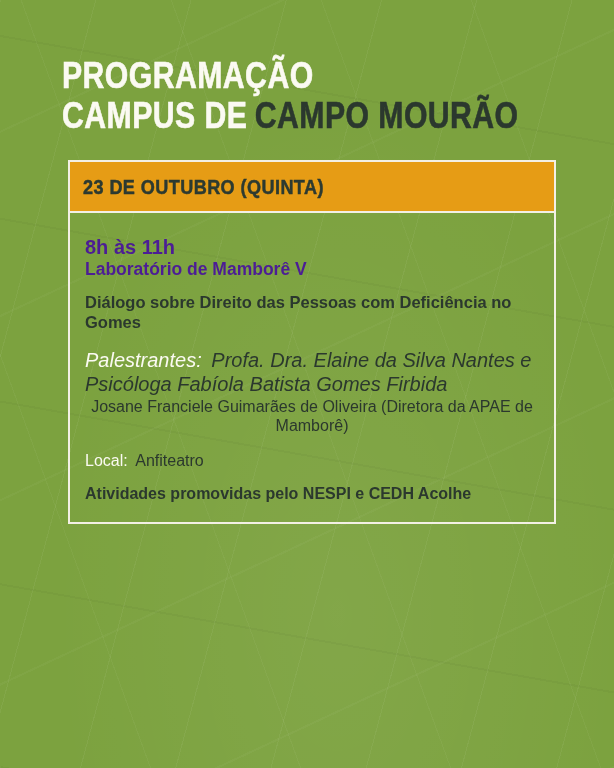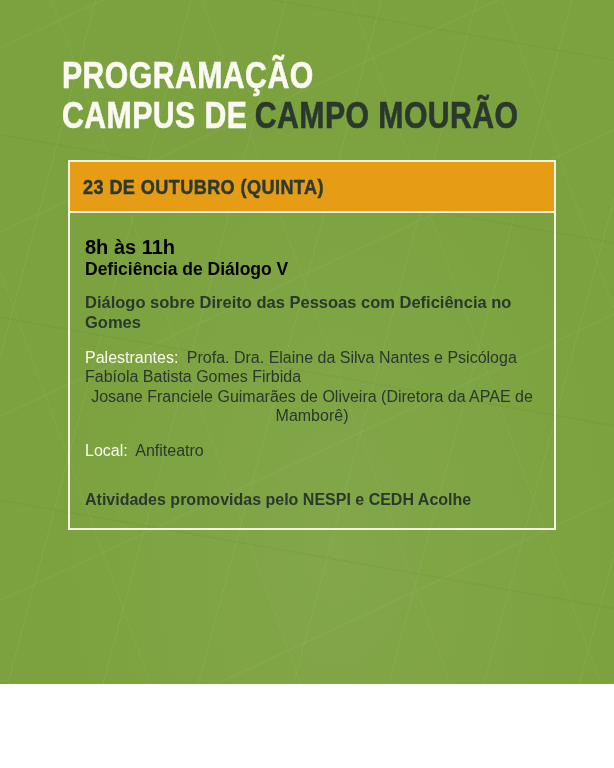"PROGRAMAÇÃO" .poster { height: 684px -> 768px }
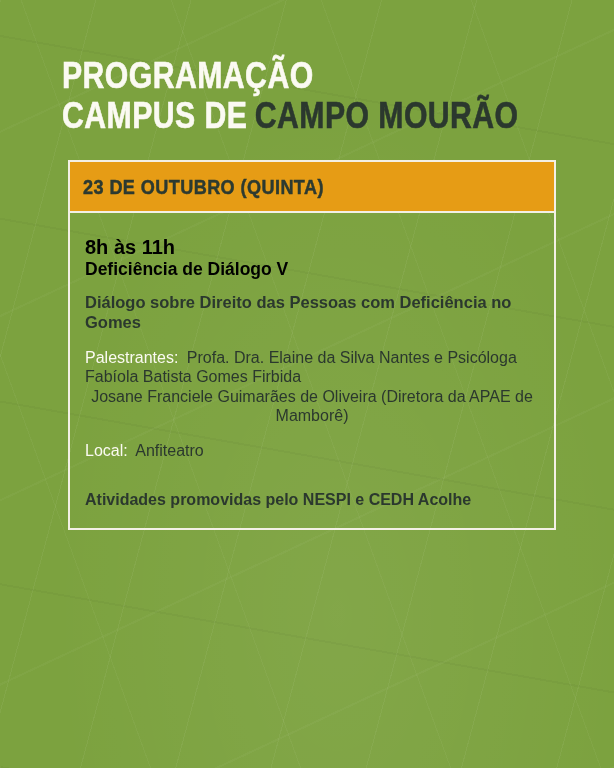"8h às 11h" .t-light { color: #000000 -> #4c1d95 }
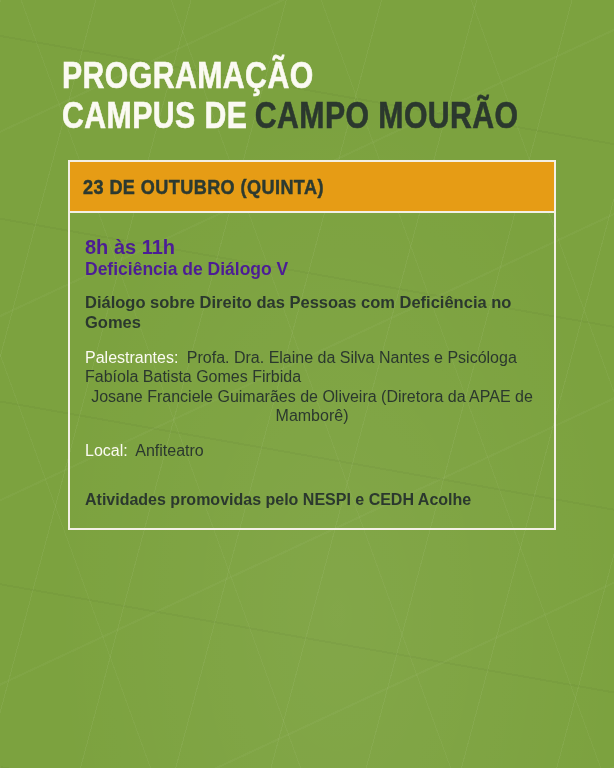"Deficiência de Diálogo V" div.venue { text: Deficiência de Diálogo -> Laboratório de Mamborê }
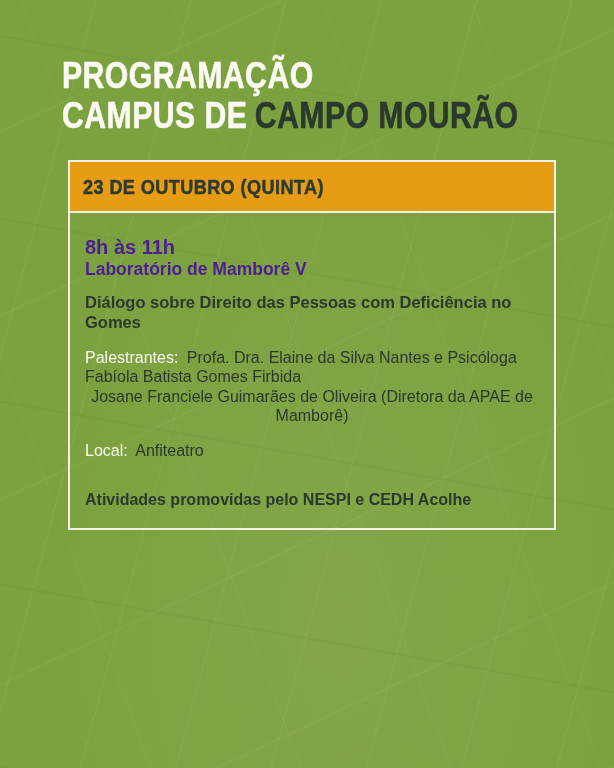"Palestrantes: Profa. Dra. Elaine da" .speakers { font-size: 16px -> 20px; font-style: none -> italic }
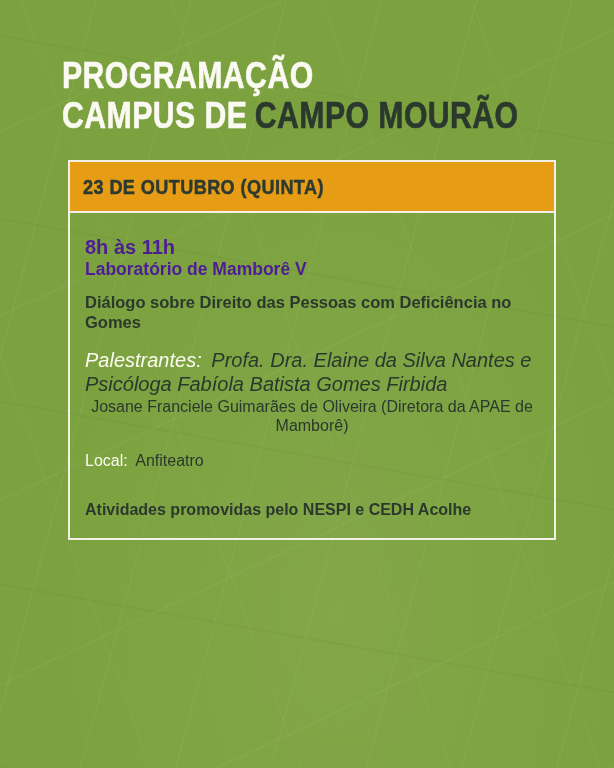"Local: Anfiteatro" .location { margin-bottom: 30px -> 14px }
